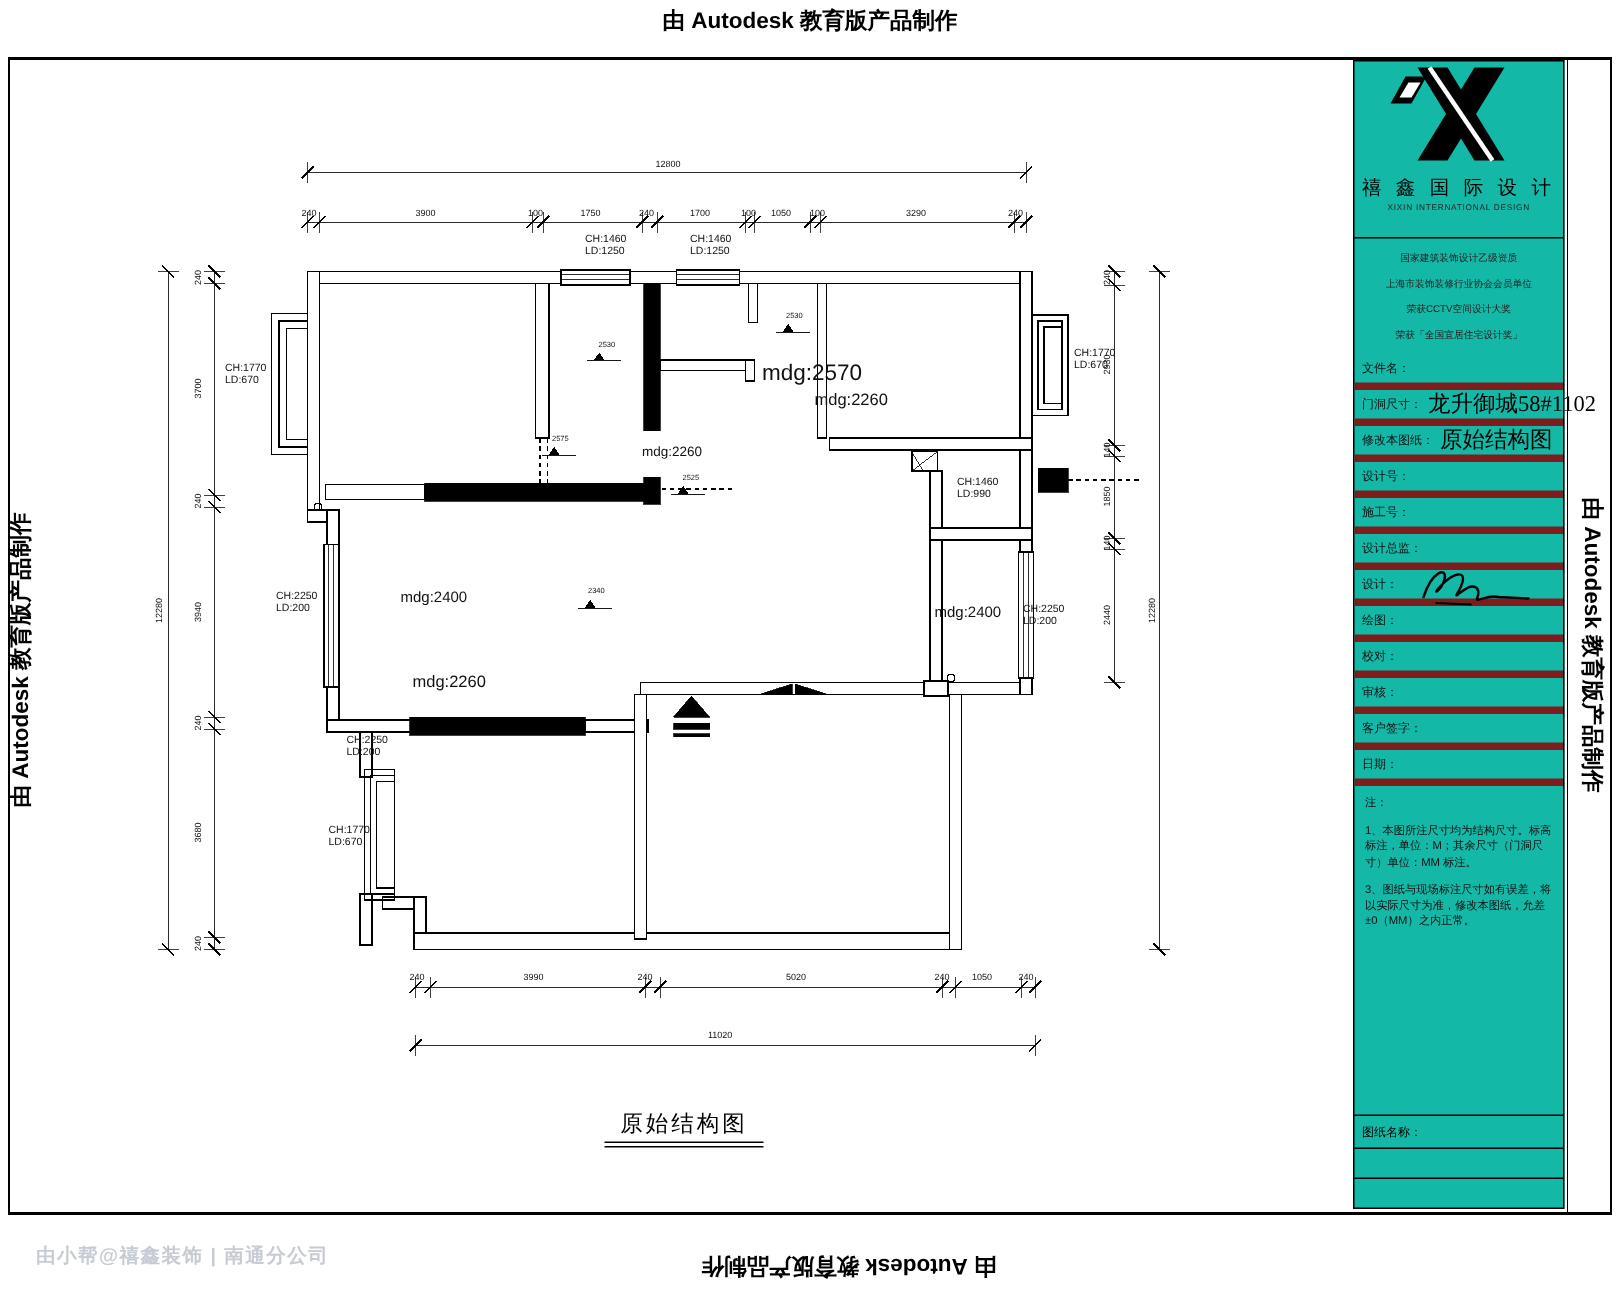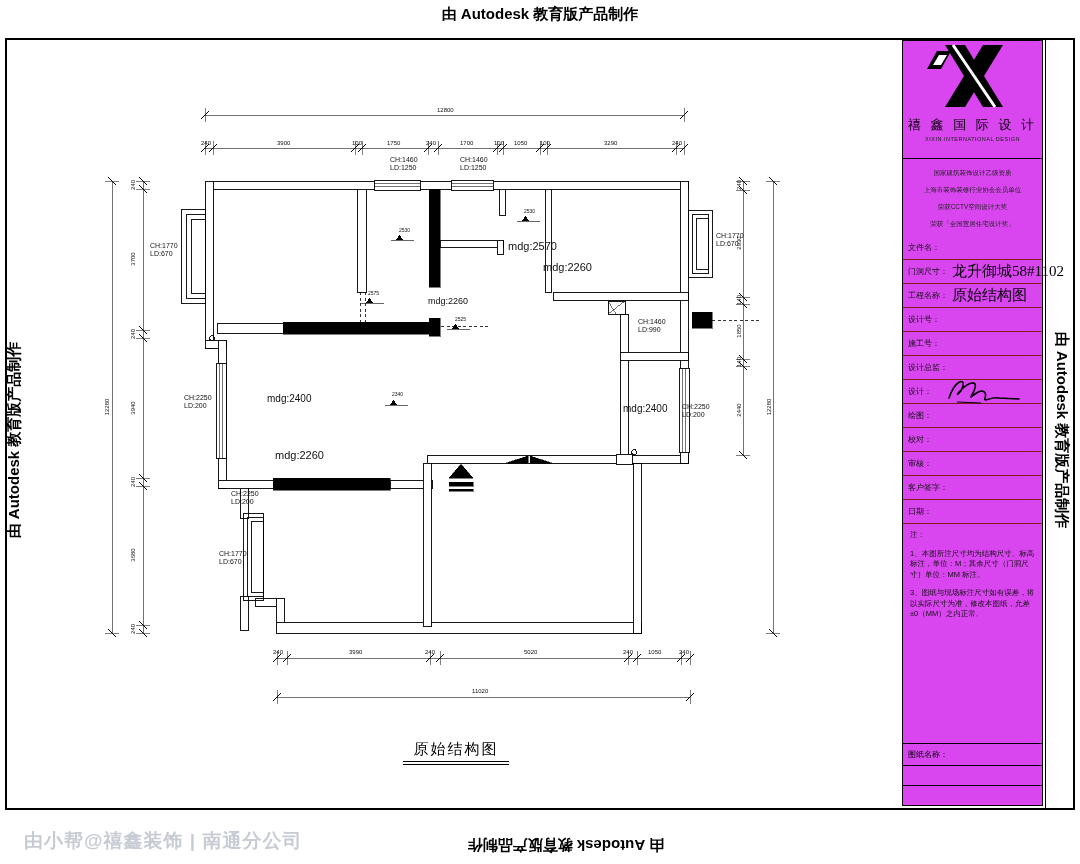"禧 鑫 国 际 设" #titleblock { background: #d946ef -> #14b8a6 }
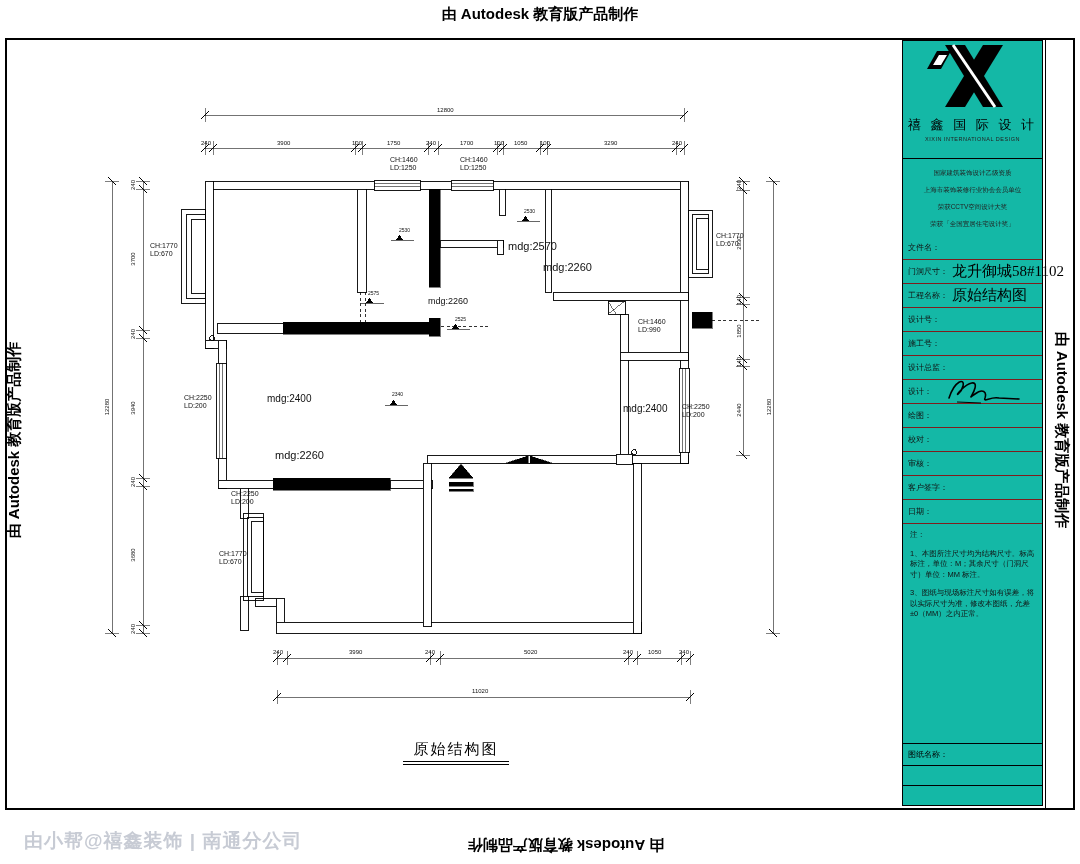"mdg:2570" div.pl { font-size: 11px -> 15px }
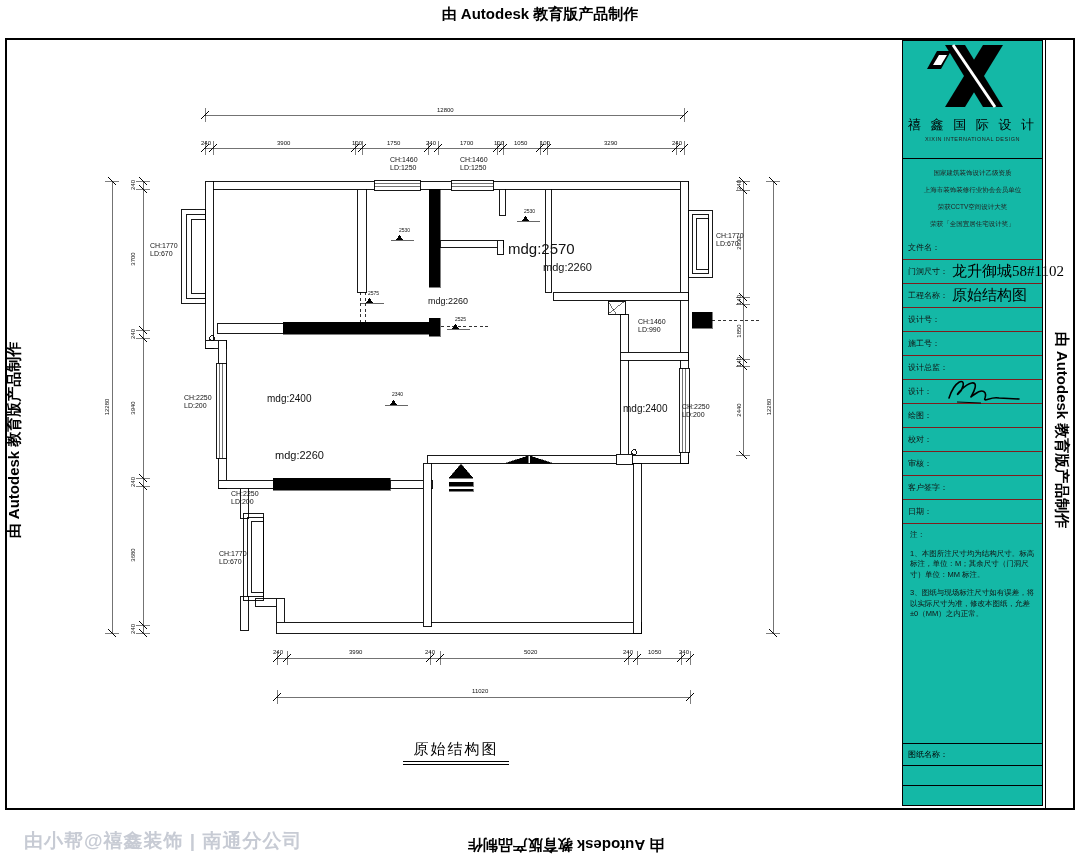"文件名：" .tb-row { border-bottom: 1px solid #7f1d1d -> 5px solid #7f1d1d }
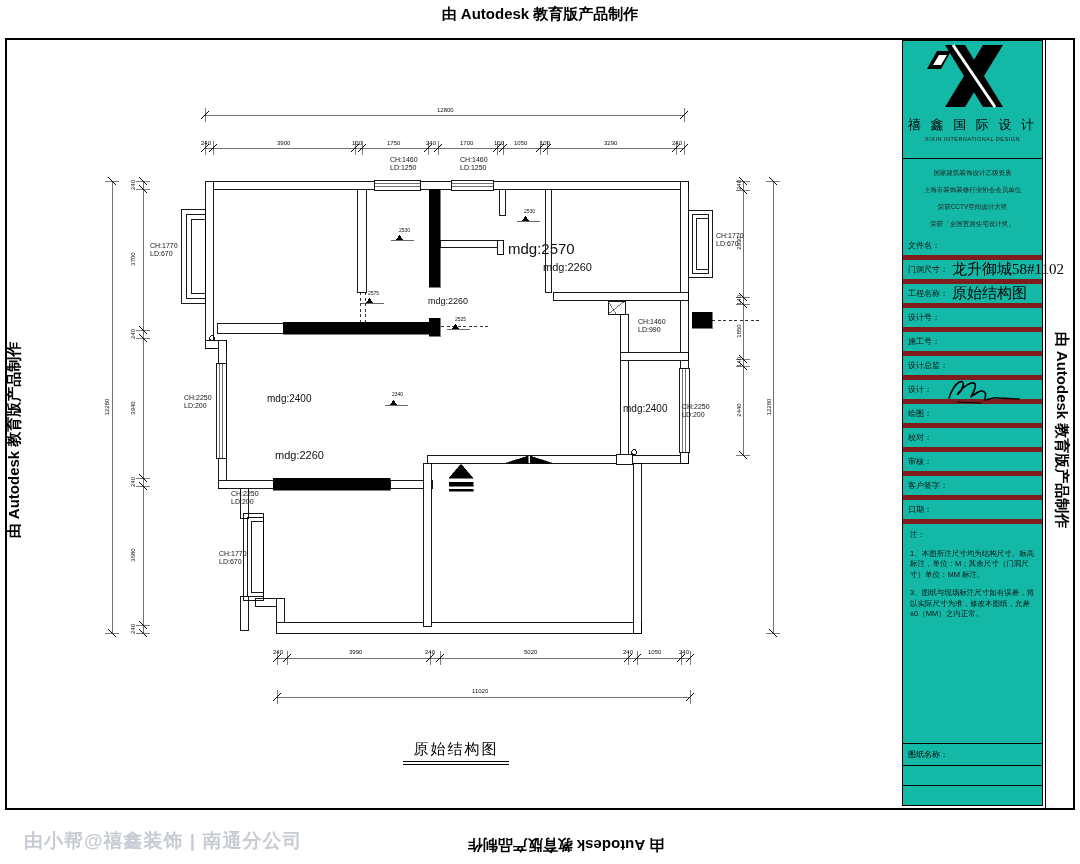"工程名称：" span.lab { text: 工程名称 -> 修改本图纸 }
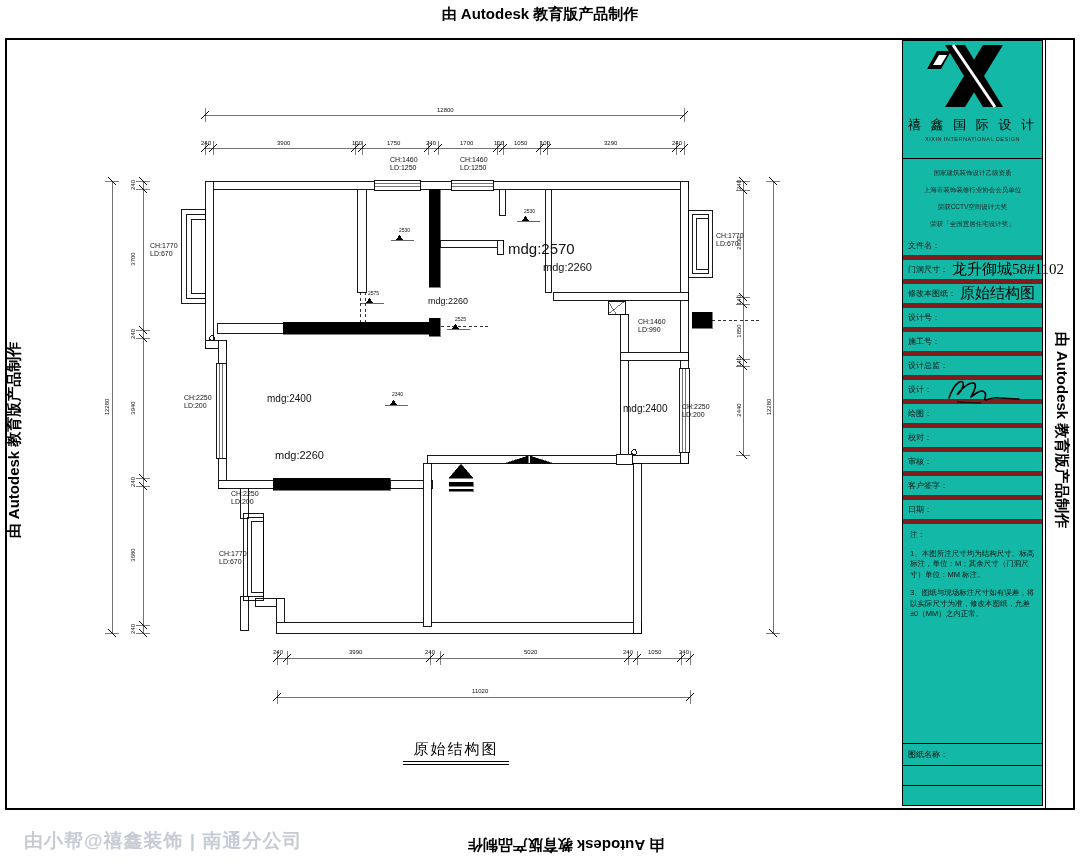"由小帮@禧鑫装饰 | 南通分公司" .wm-corner { font-size: 19px -> 13px }
